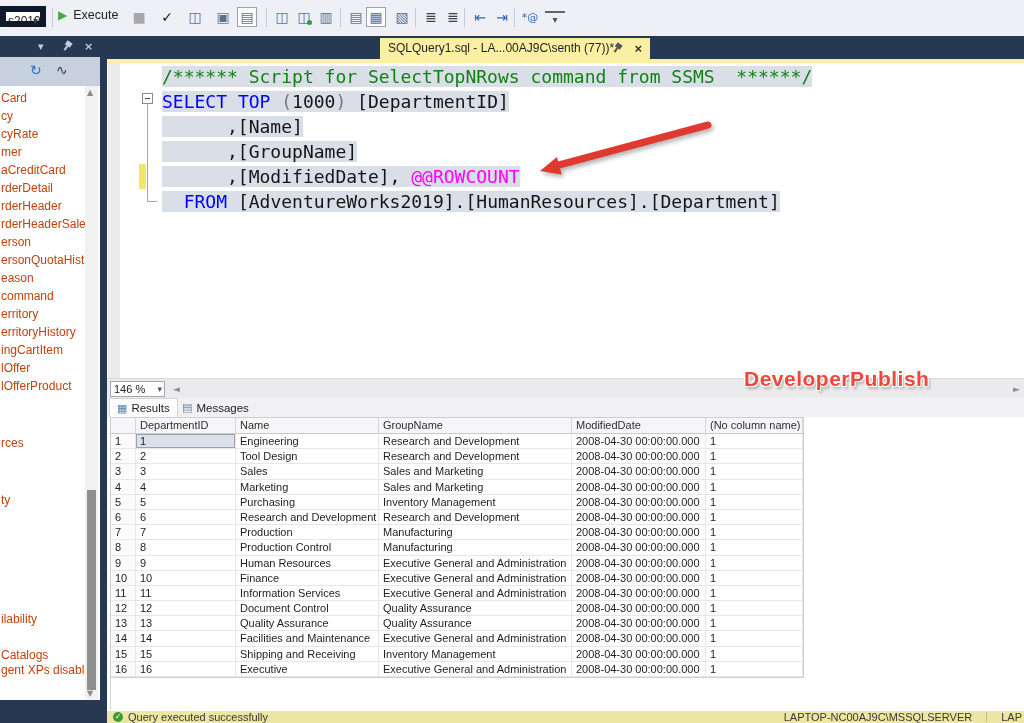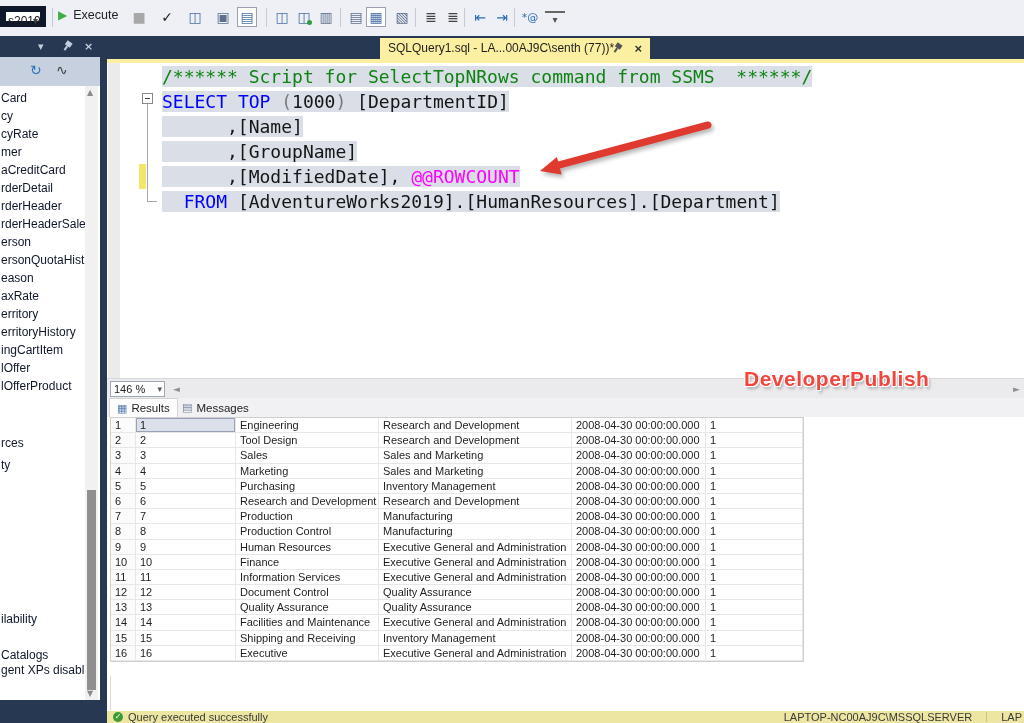"Card" .sb-item { color: #0f172a -> #c2410c }
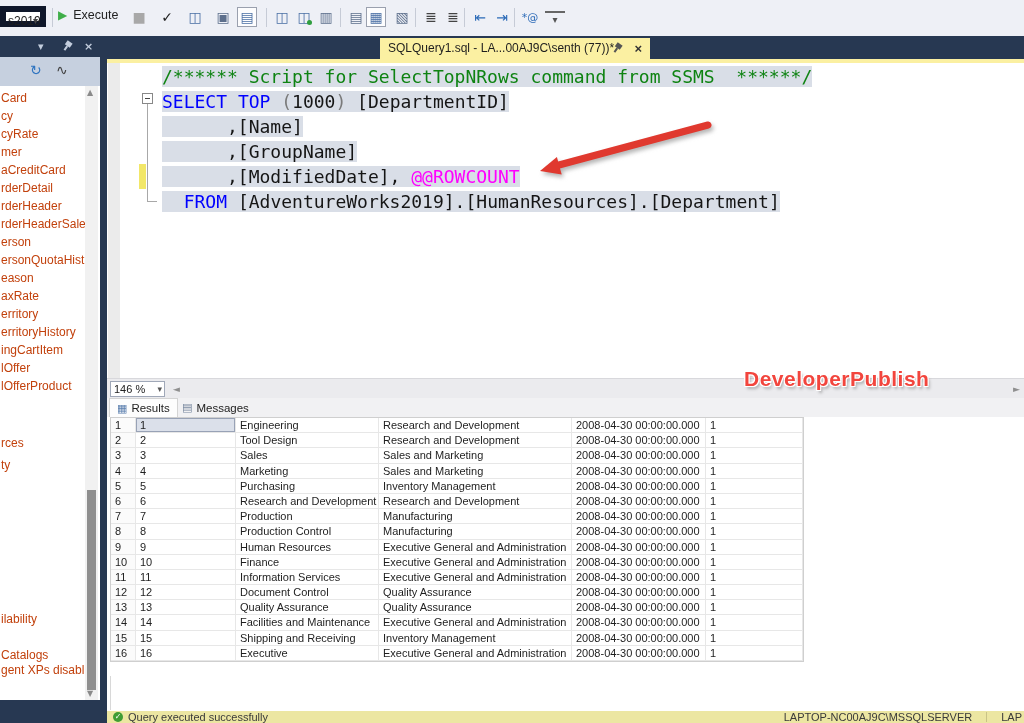"axRate" div.sb-item { text: axRate -> command }
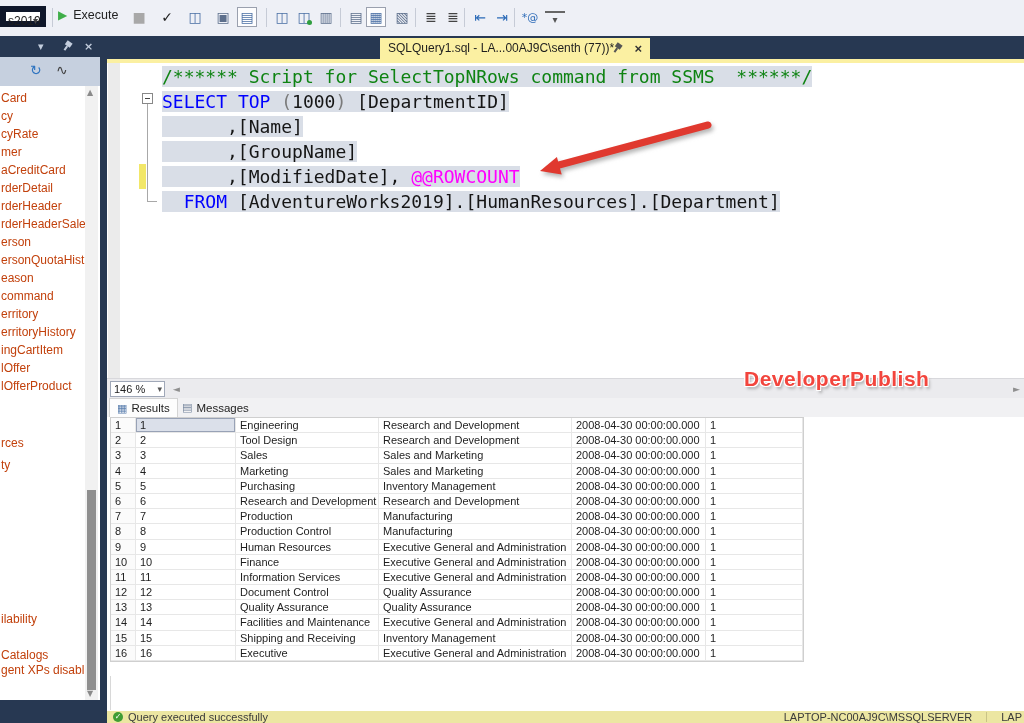"DepartmentID" div.grow { html: none -> <div> <div></div> <div>DepartmentID</div> <div>Name</div> <div>GroupName</div> <div>ModifiedDate</div> <div>(No column name)</div> </div> }
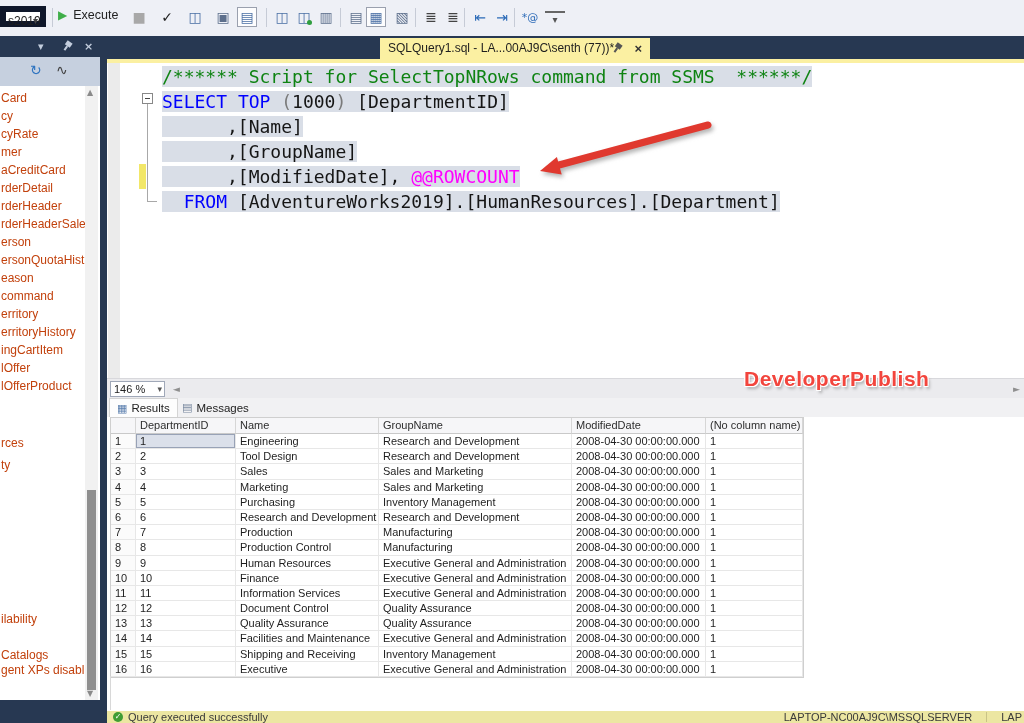"ty" div.sb-item { top: 372px -> 407px }
